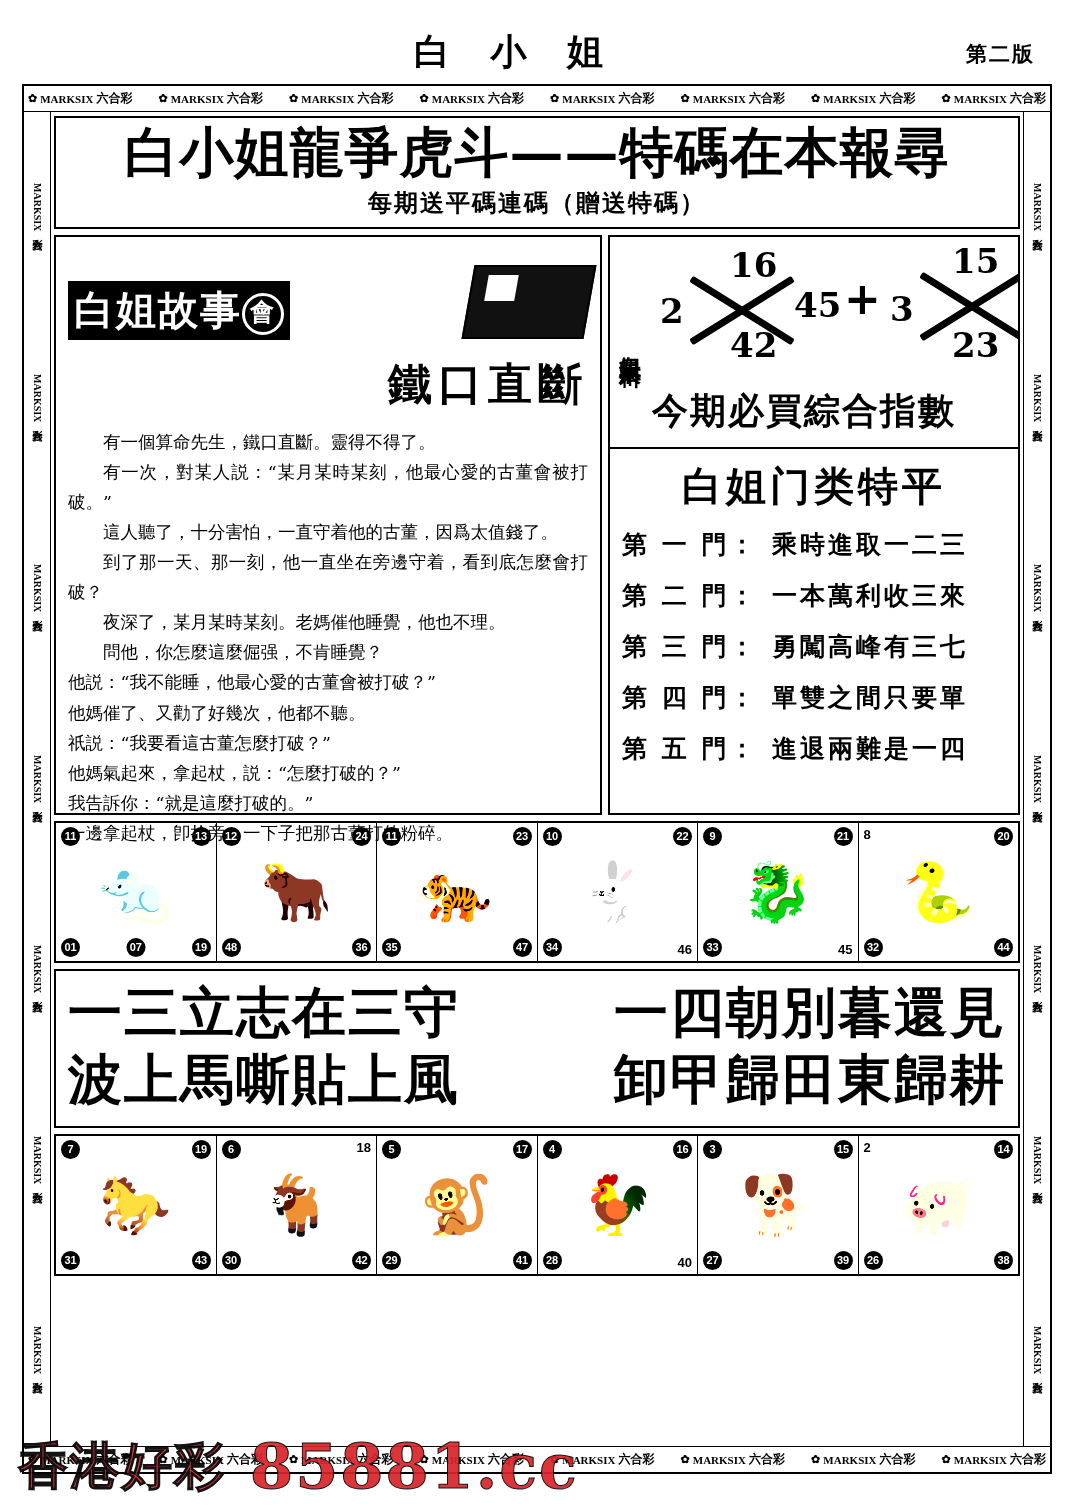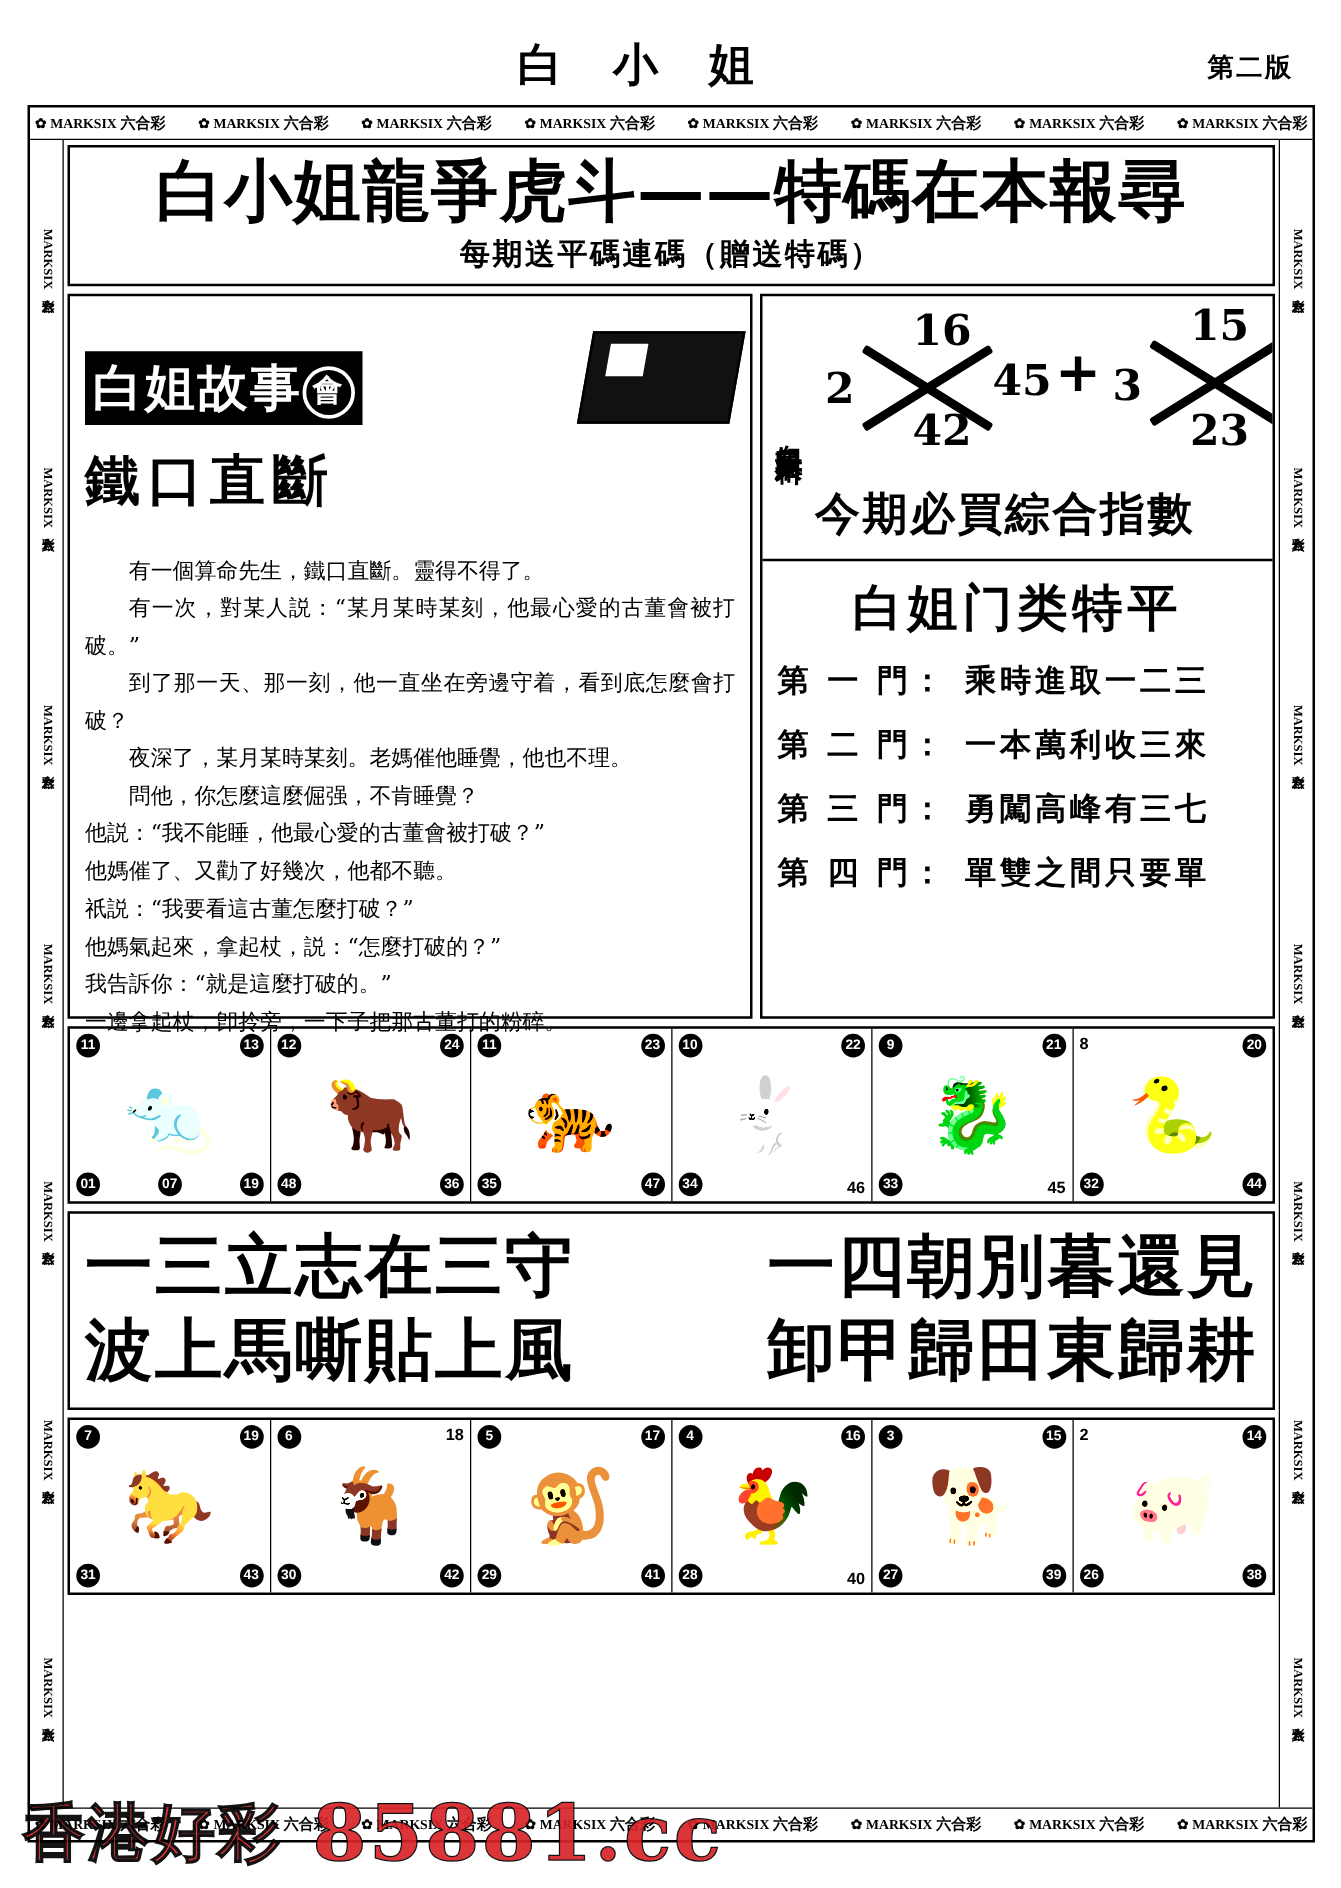"鐵口直斷" .story-title { margin: 0 0 28px 0 -> 0 0 13px 0; text-align: left -> right }
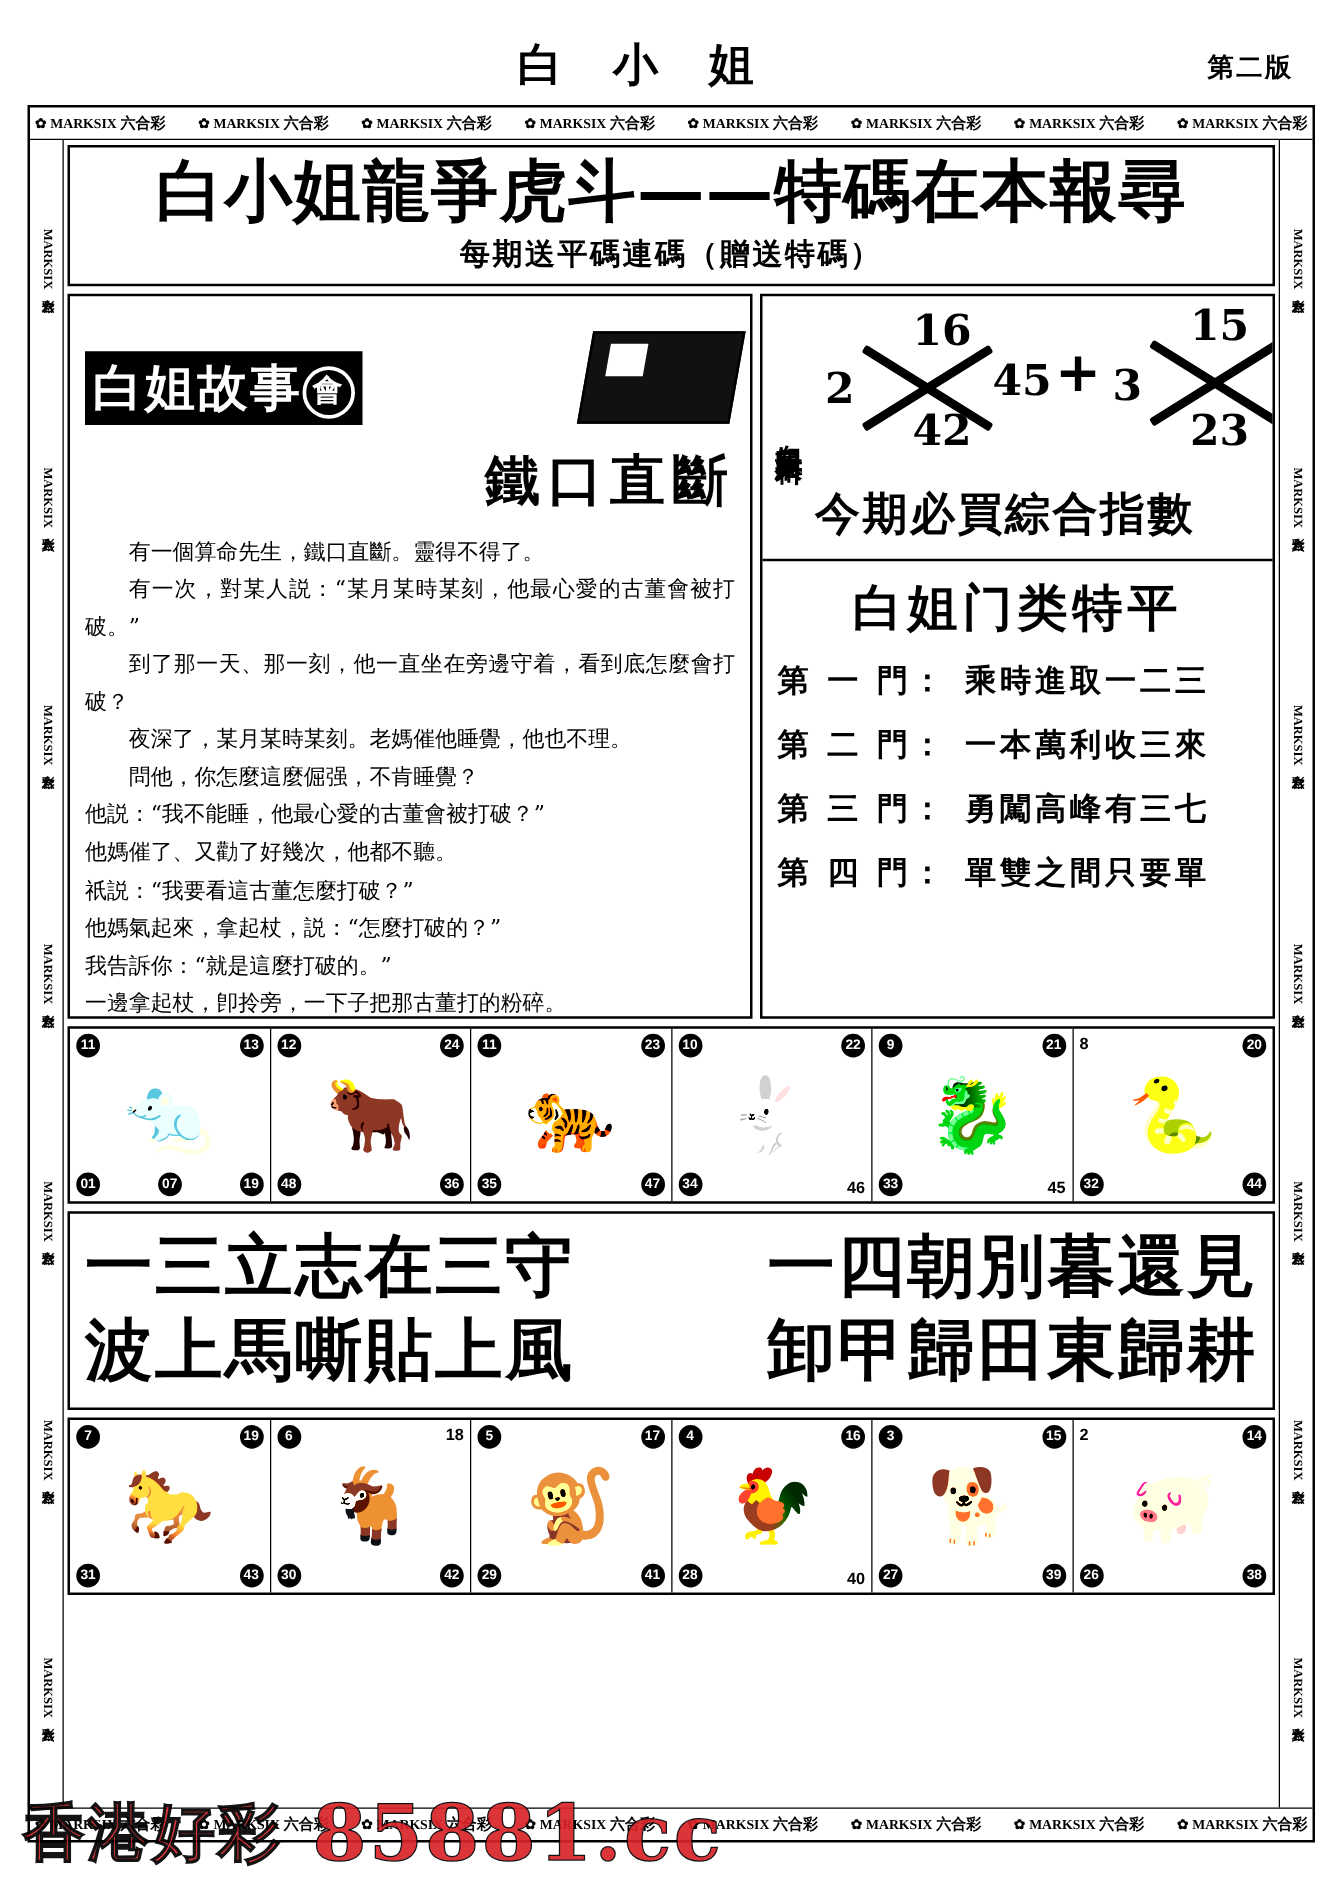"這人聽了，十分害怕，一直守着他的古董，因爲太值錢了。" p { html: none -> <p>這人聽了，十分害怕，一直守着他的古董，因爲太值錢了。</p> }
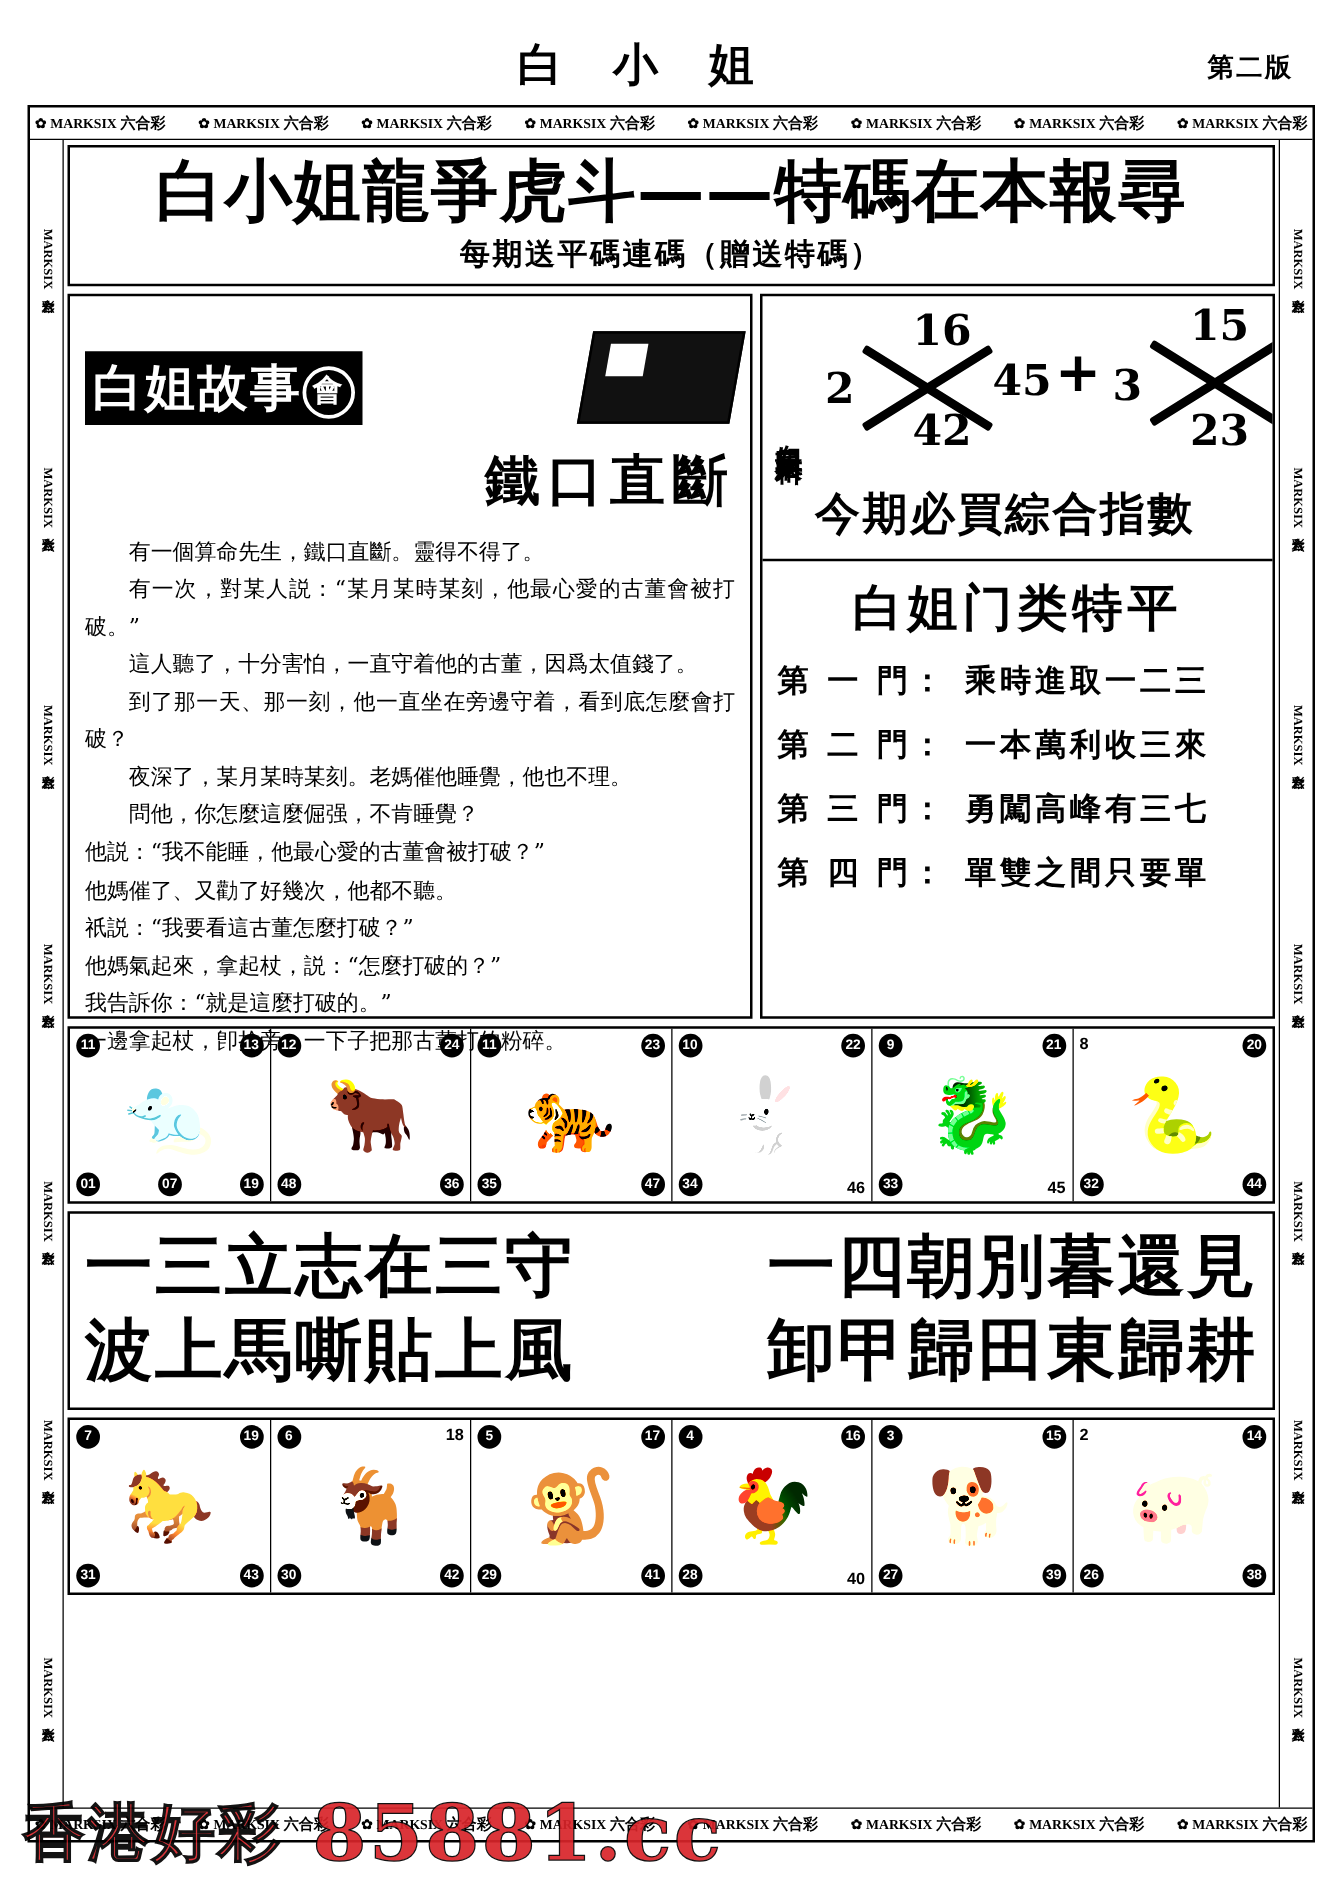"第 五 門：" div.menlei-row { html: none -> <div> <span>第 五 門：</span> <span>進退兩難是一四</span> </div> }
